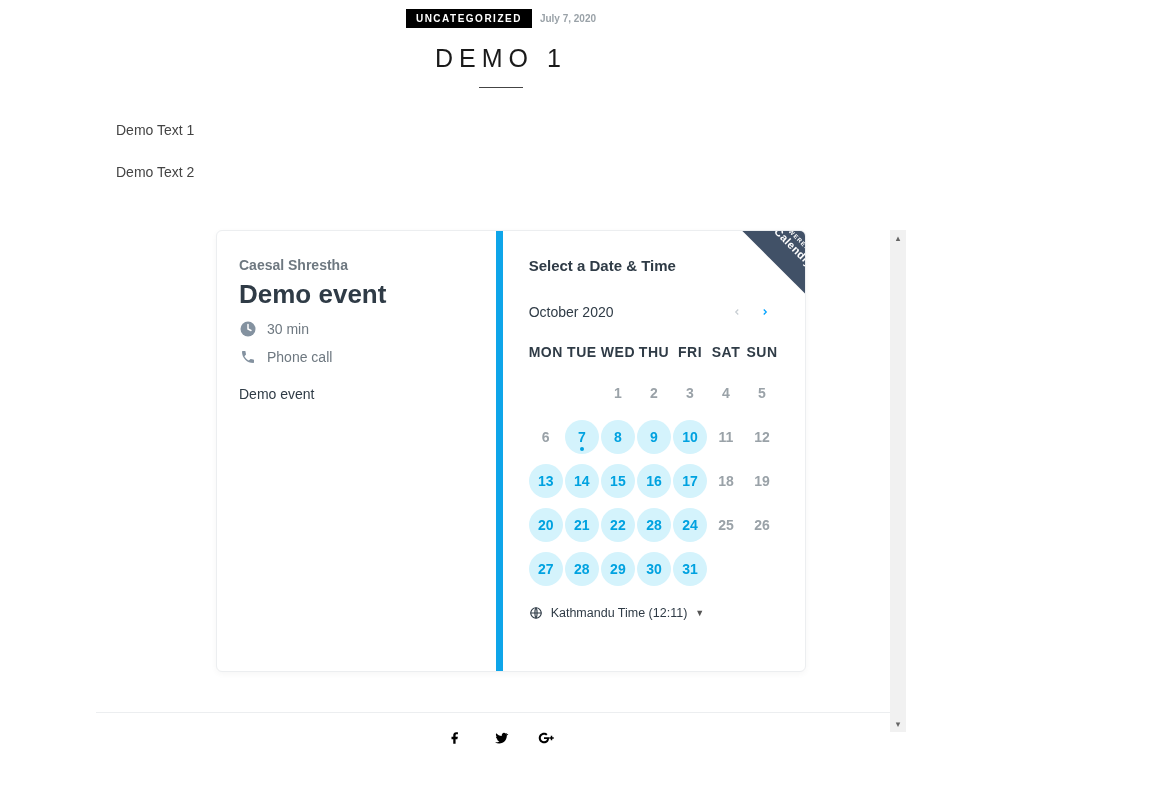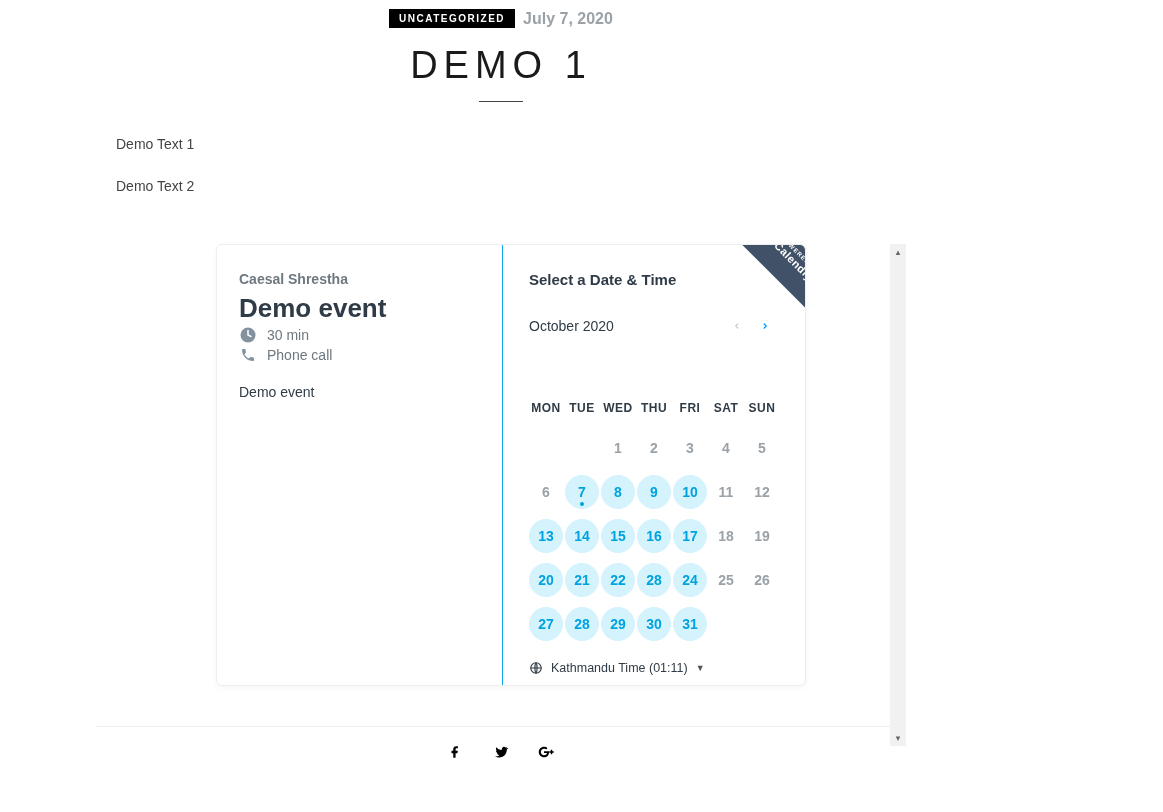"July 7, 2020" .post-date { font-size: 16px -> 10px }
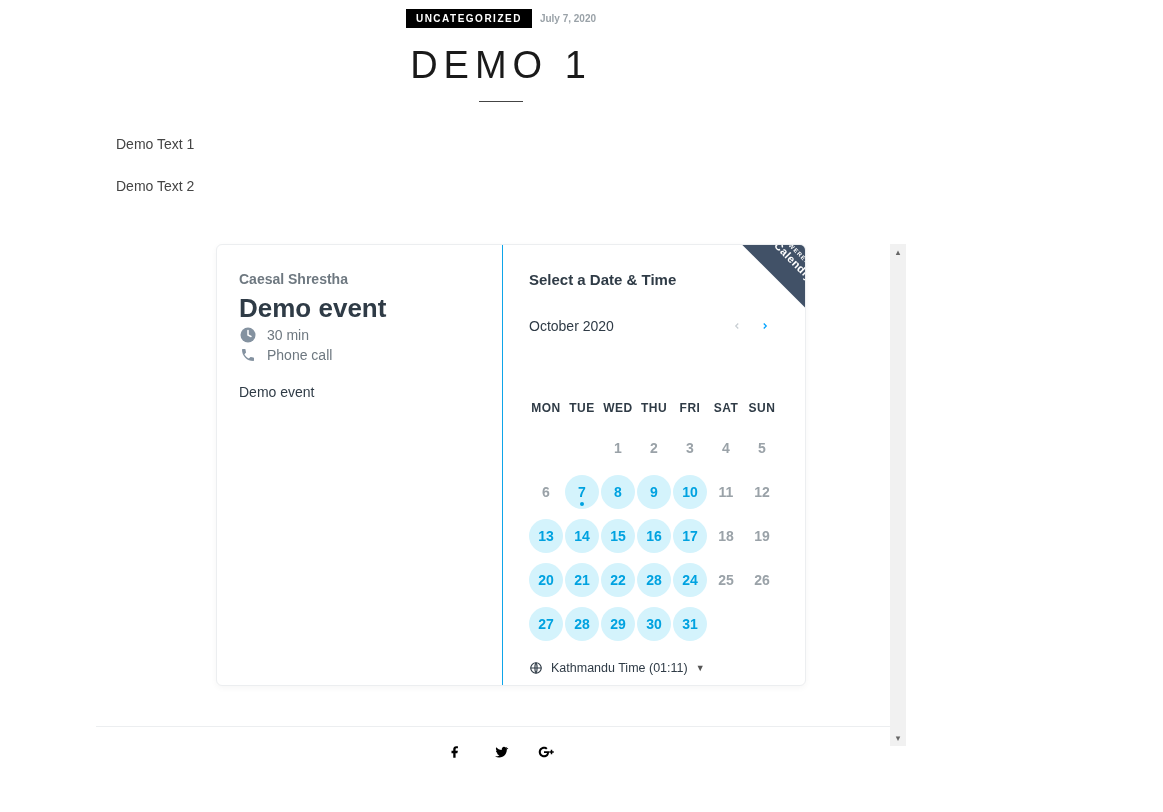"DEMO 1" .post-title { font-size: 38px -> 25px }
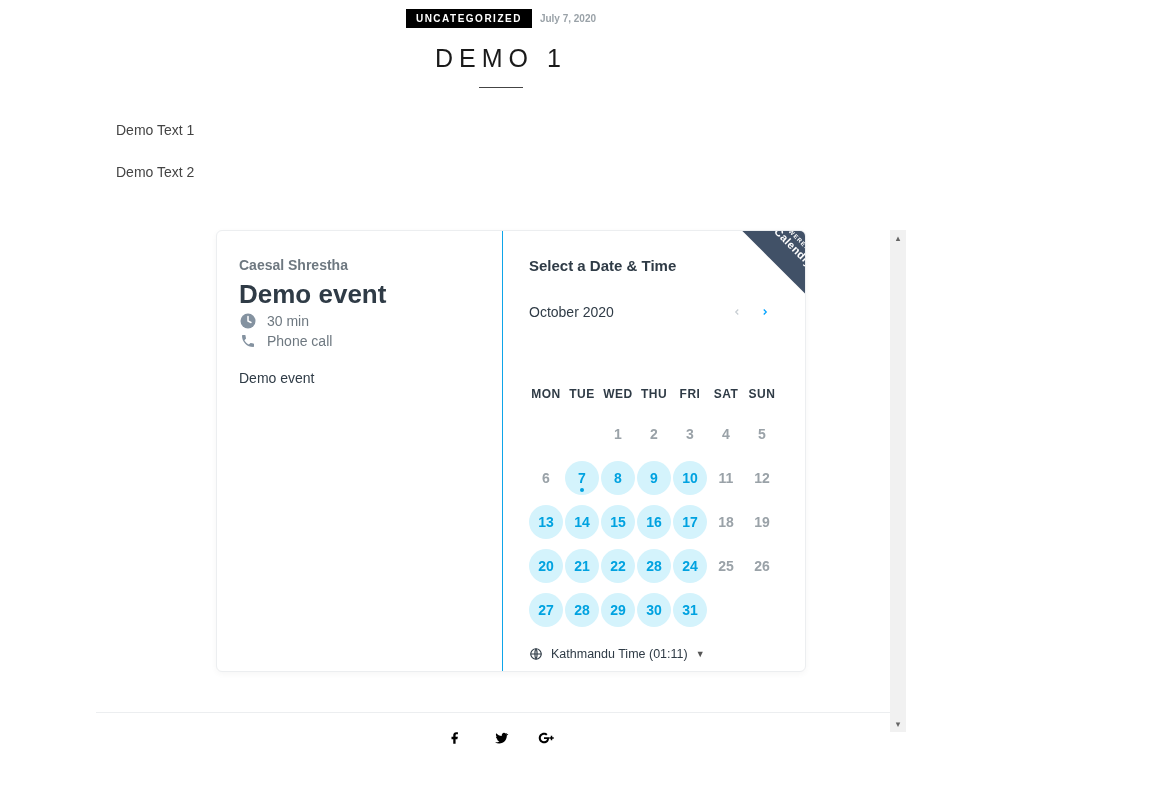"Caesal Shrestha" .pane-left { border-right: 1px solid #0ea5e9 -> 7px solid #0ea5e9 }
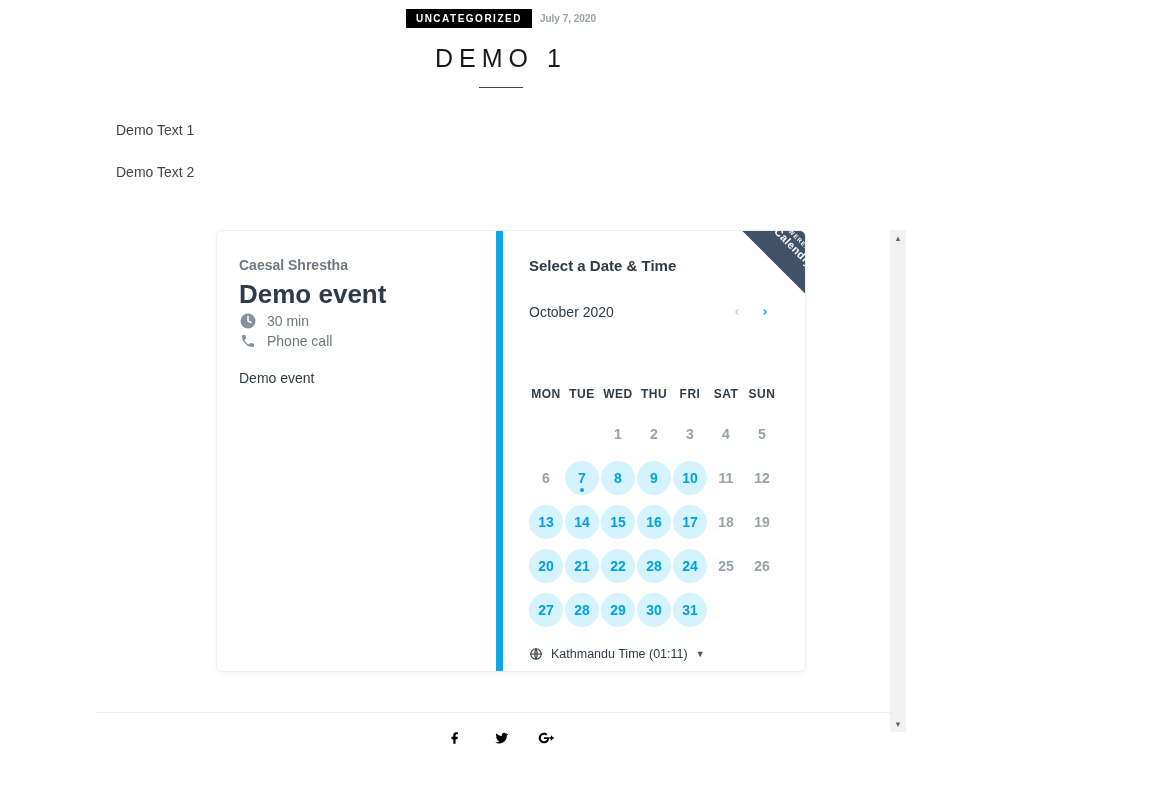"30 min" .meta-item { margin-top: 2px -> 10px }
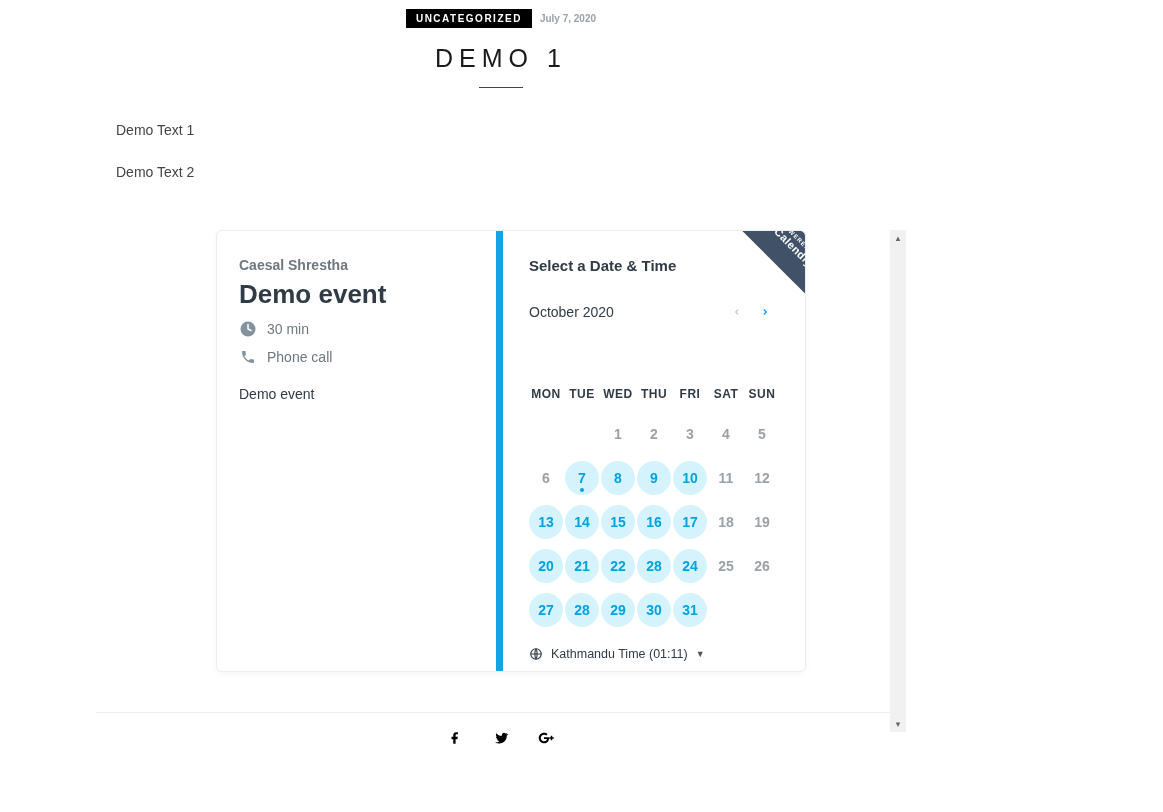"MON" .dow { font-size: 12px -> 14px; margin-top: 43px -> none }
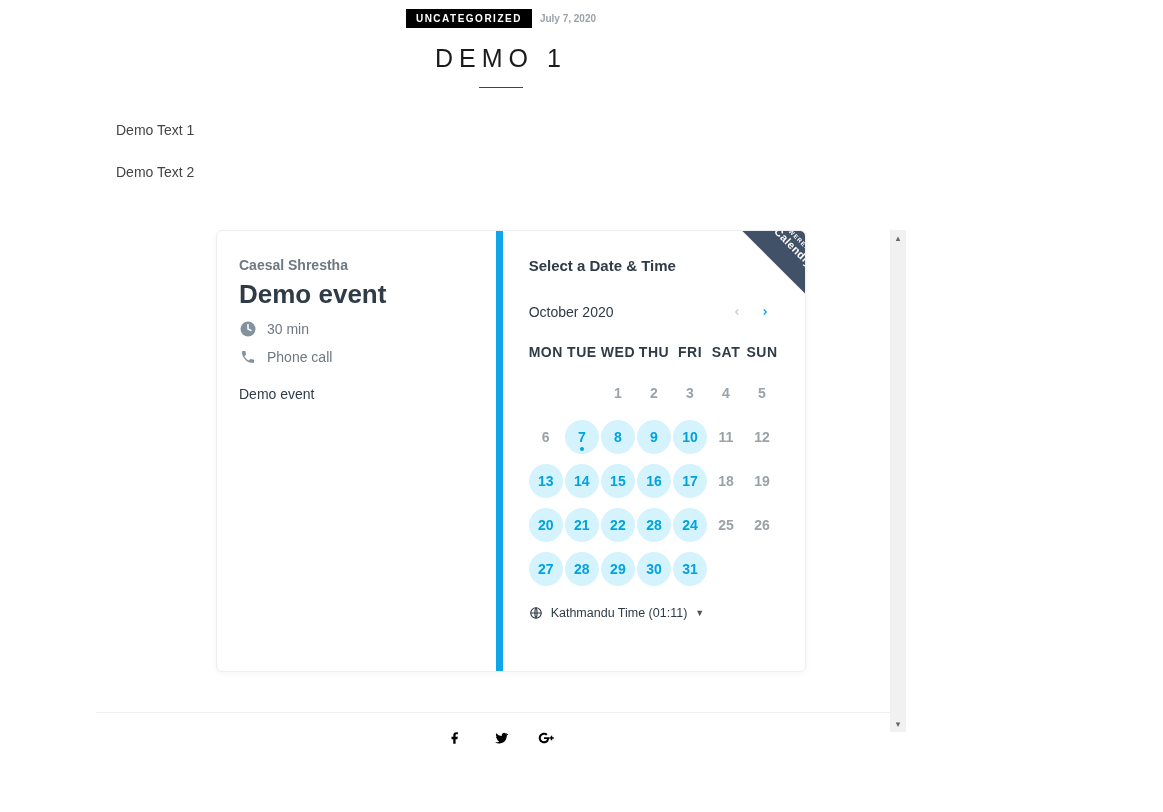"Kathmandu Time (01:11)" span { text: 01:11 -> 12:11 }
